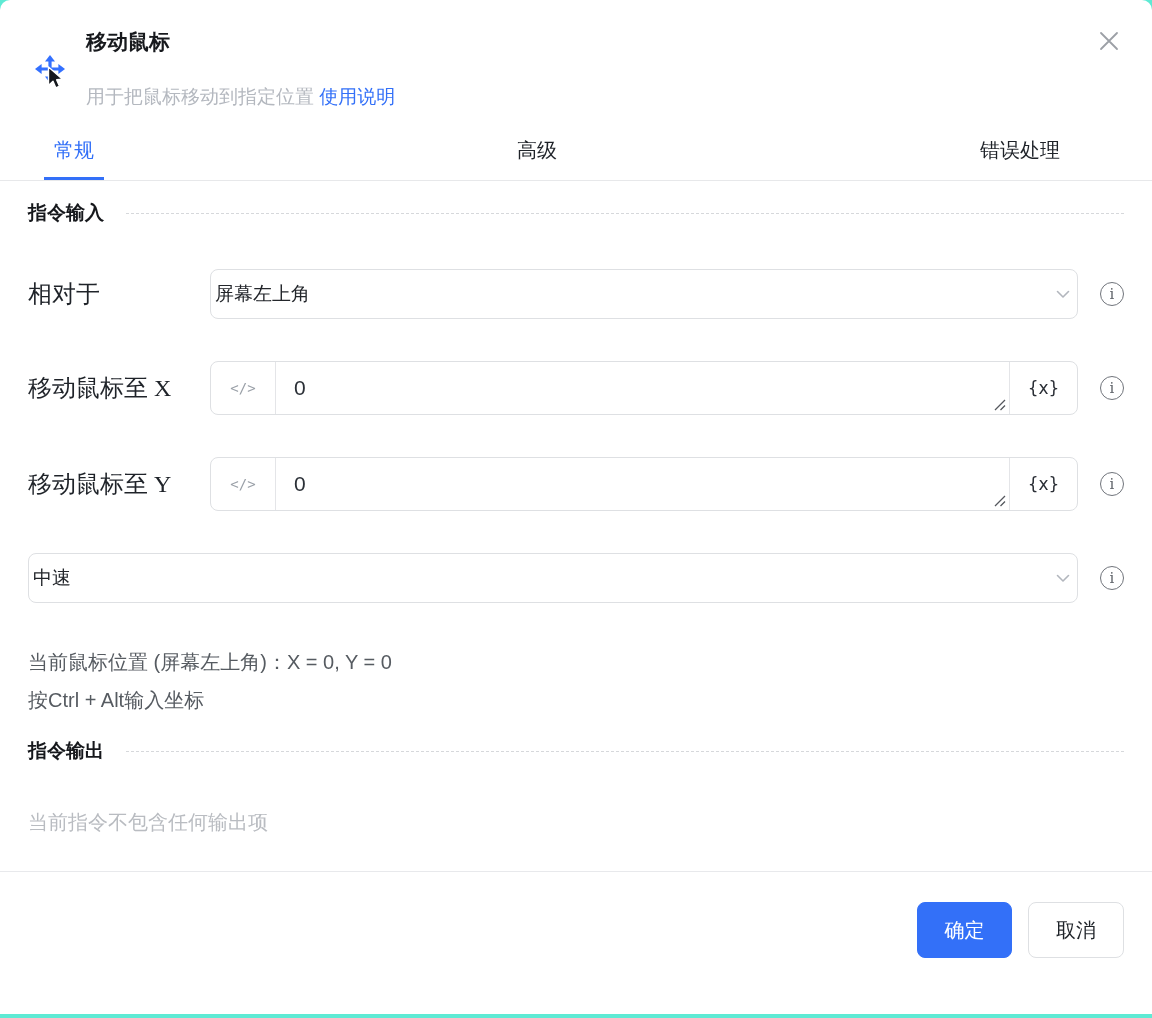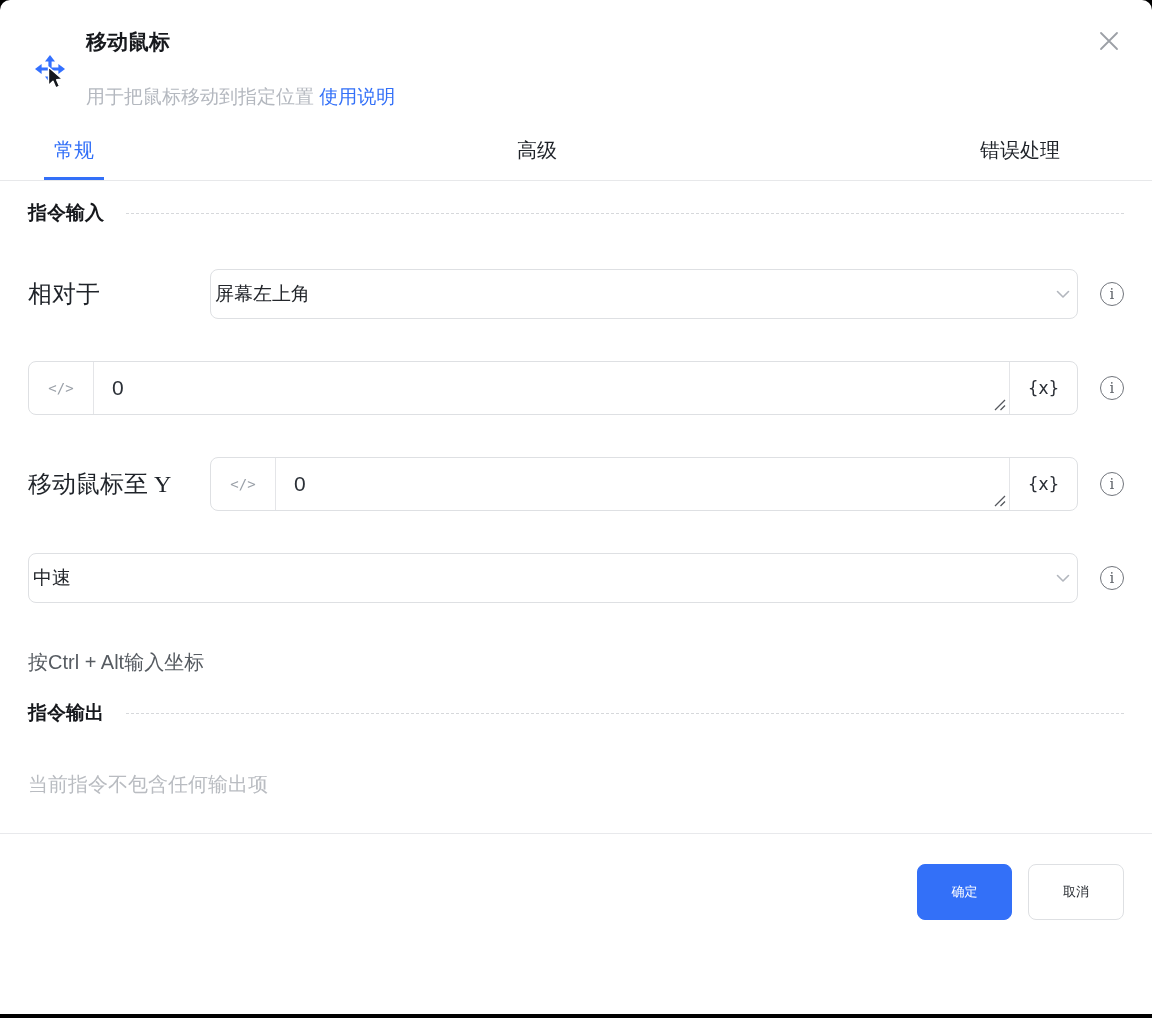"移动鼠标" .backdrop { background: #000000 -> #5eead4 }
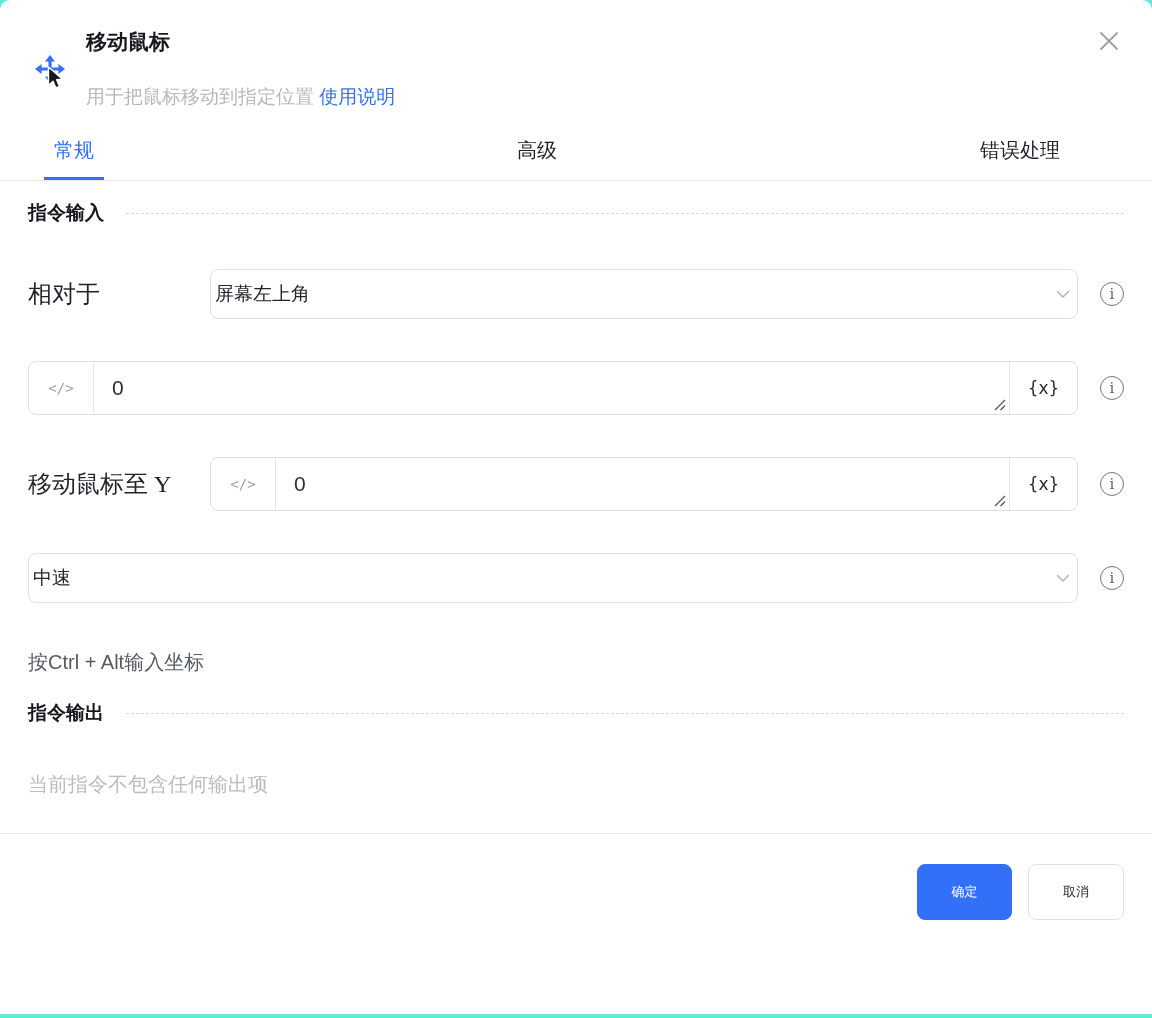"移动鼠标至 X" div.flabel { html: none -> <div>移动鼠标至 X</div> }
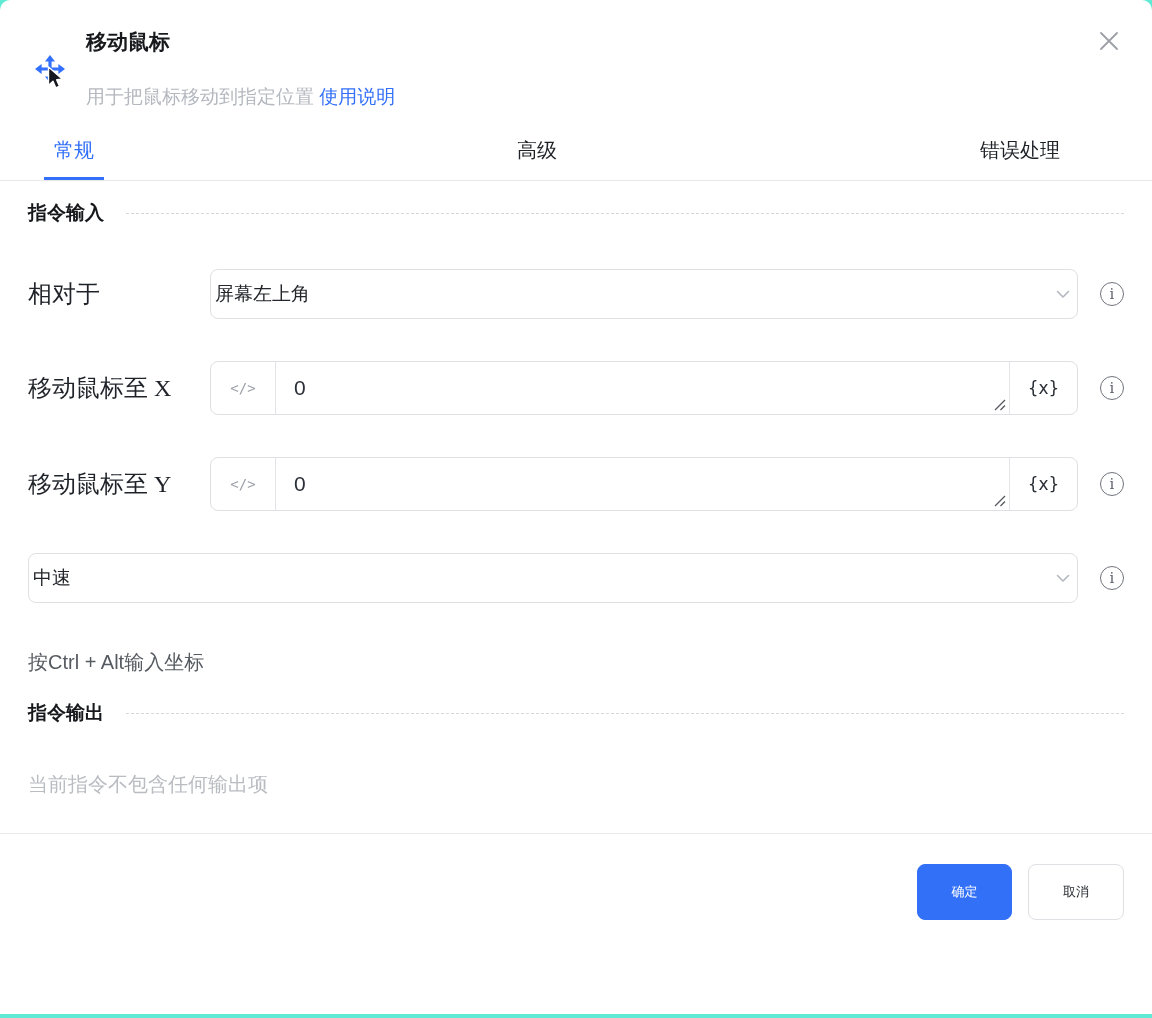"当前鼠标位置 (屏幕左上角)：X = 0, Y" div { html: none -> <div>当前鼠标位置 (屏幕左上角)：X = 0, Y = 0</div> }
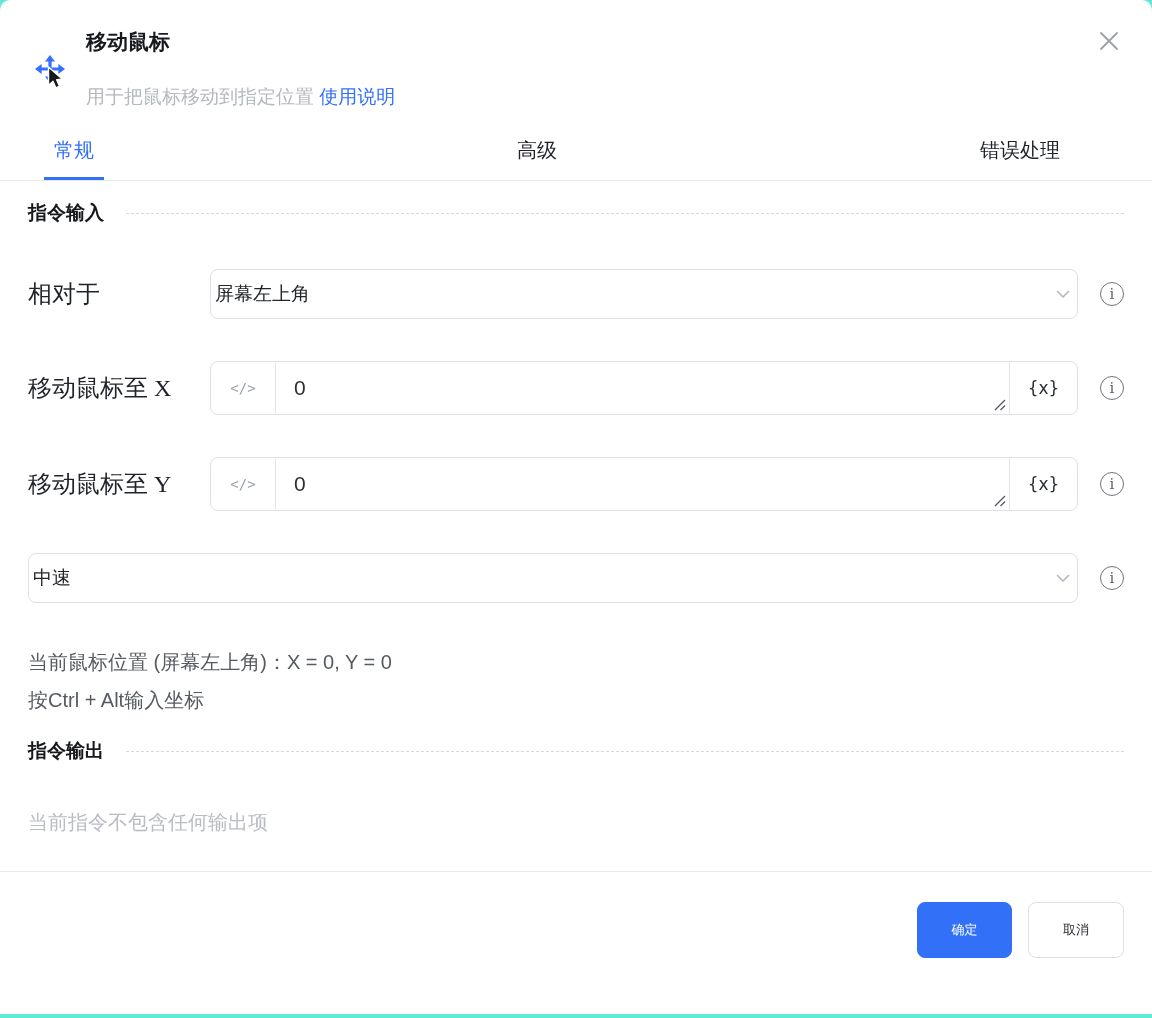"确定" .btn { font-size: 13px -> 20px }
